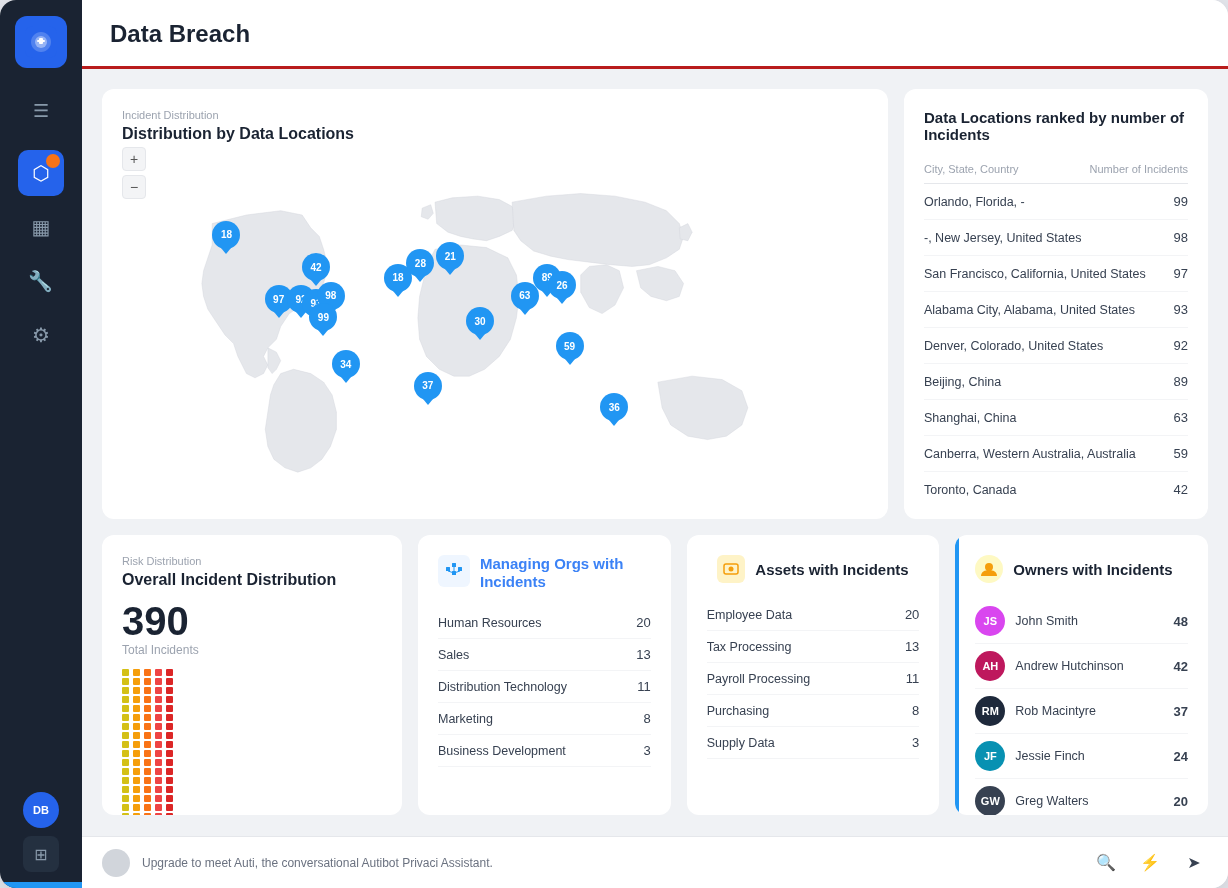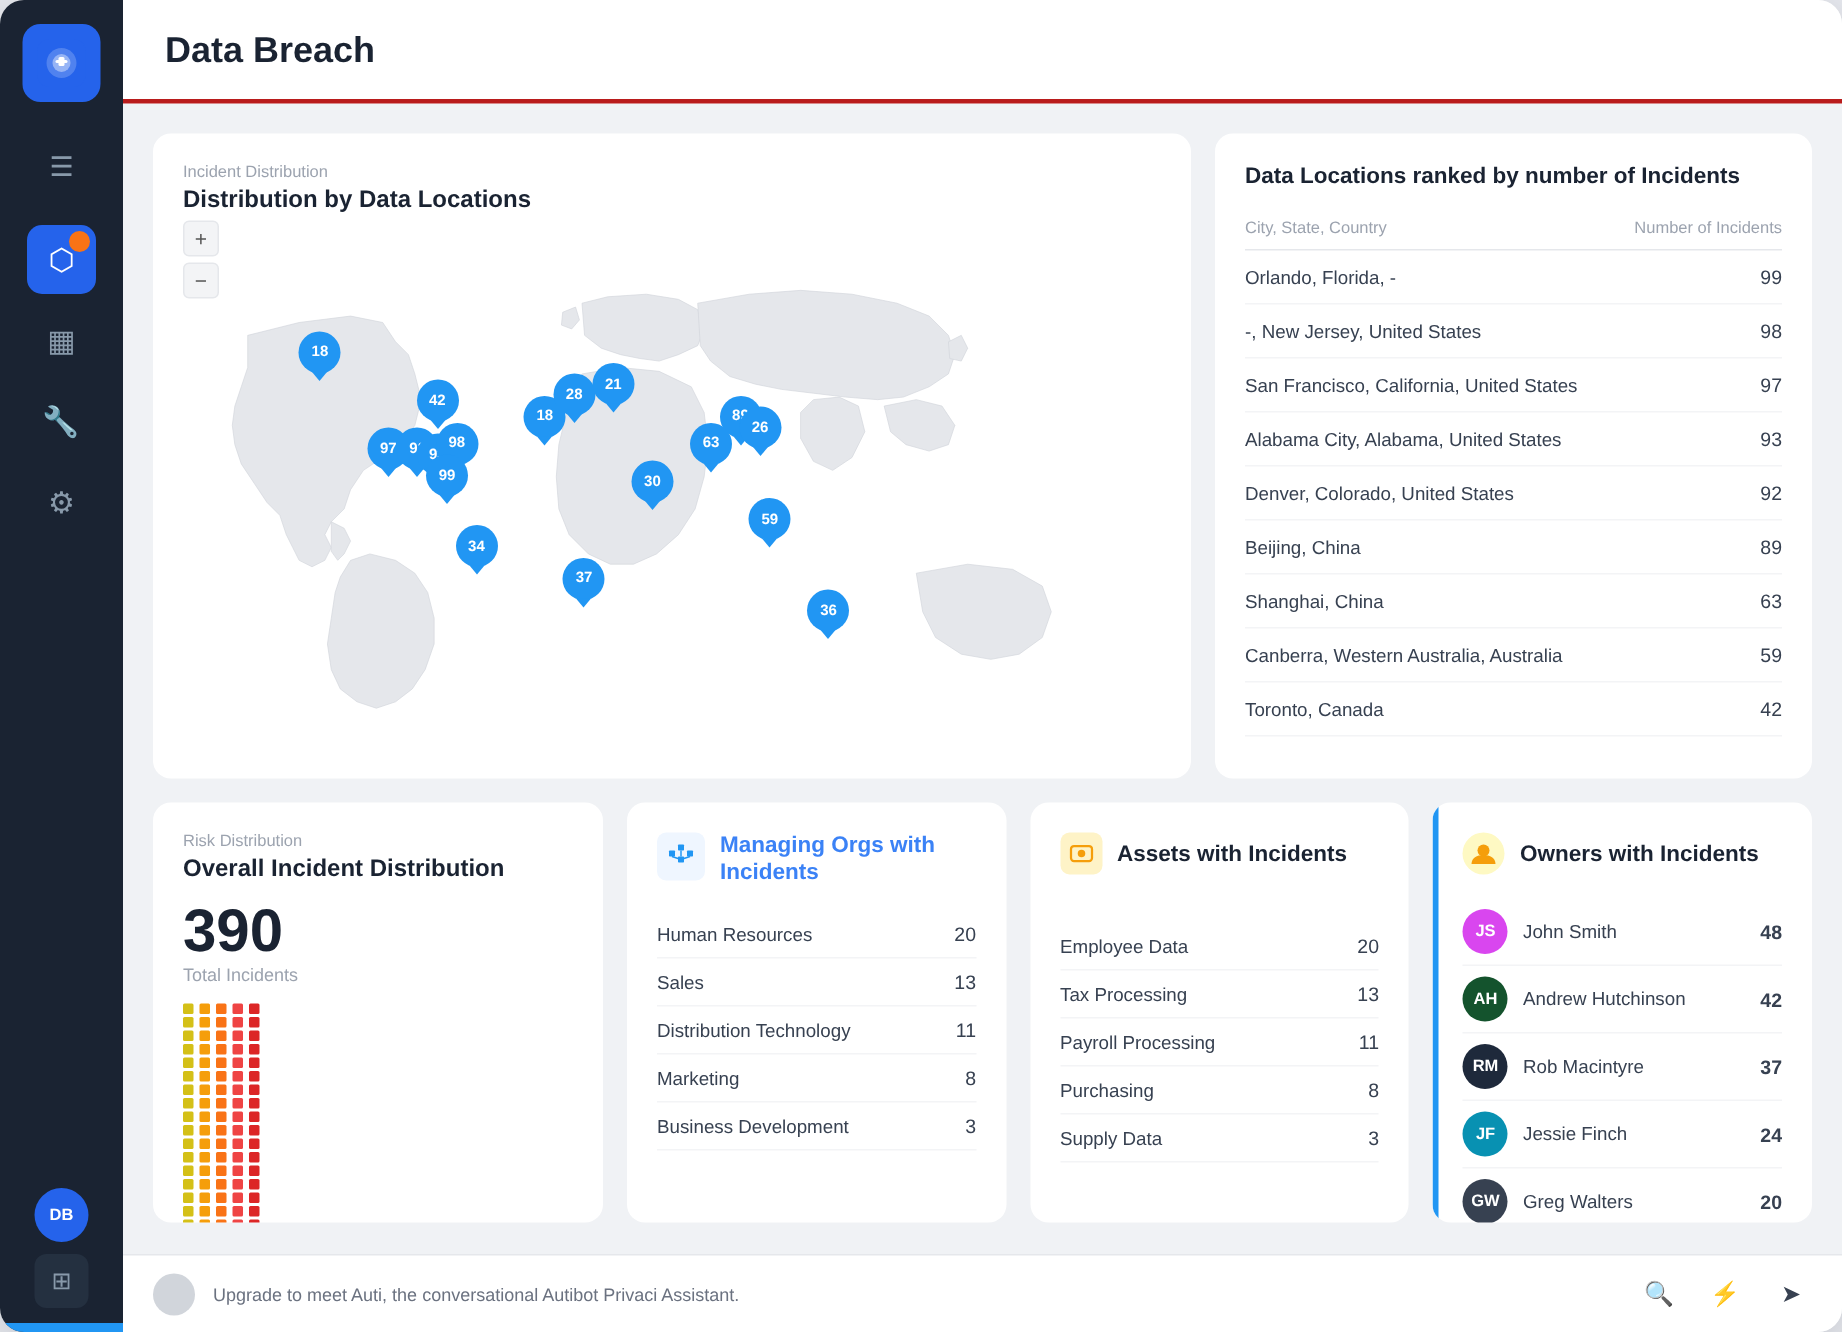"Data Locations ranked by number" .locations-card { width: 398px -> 304px }
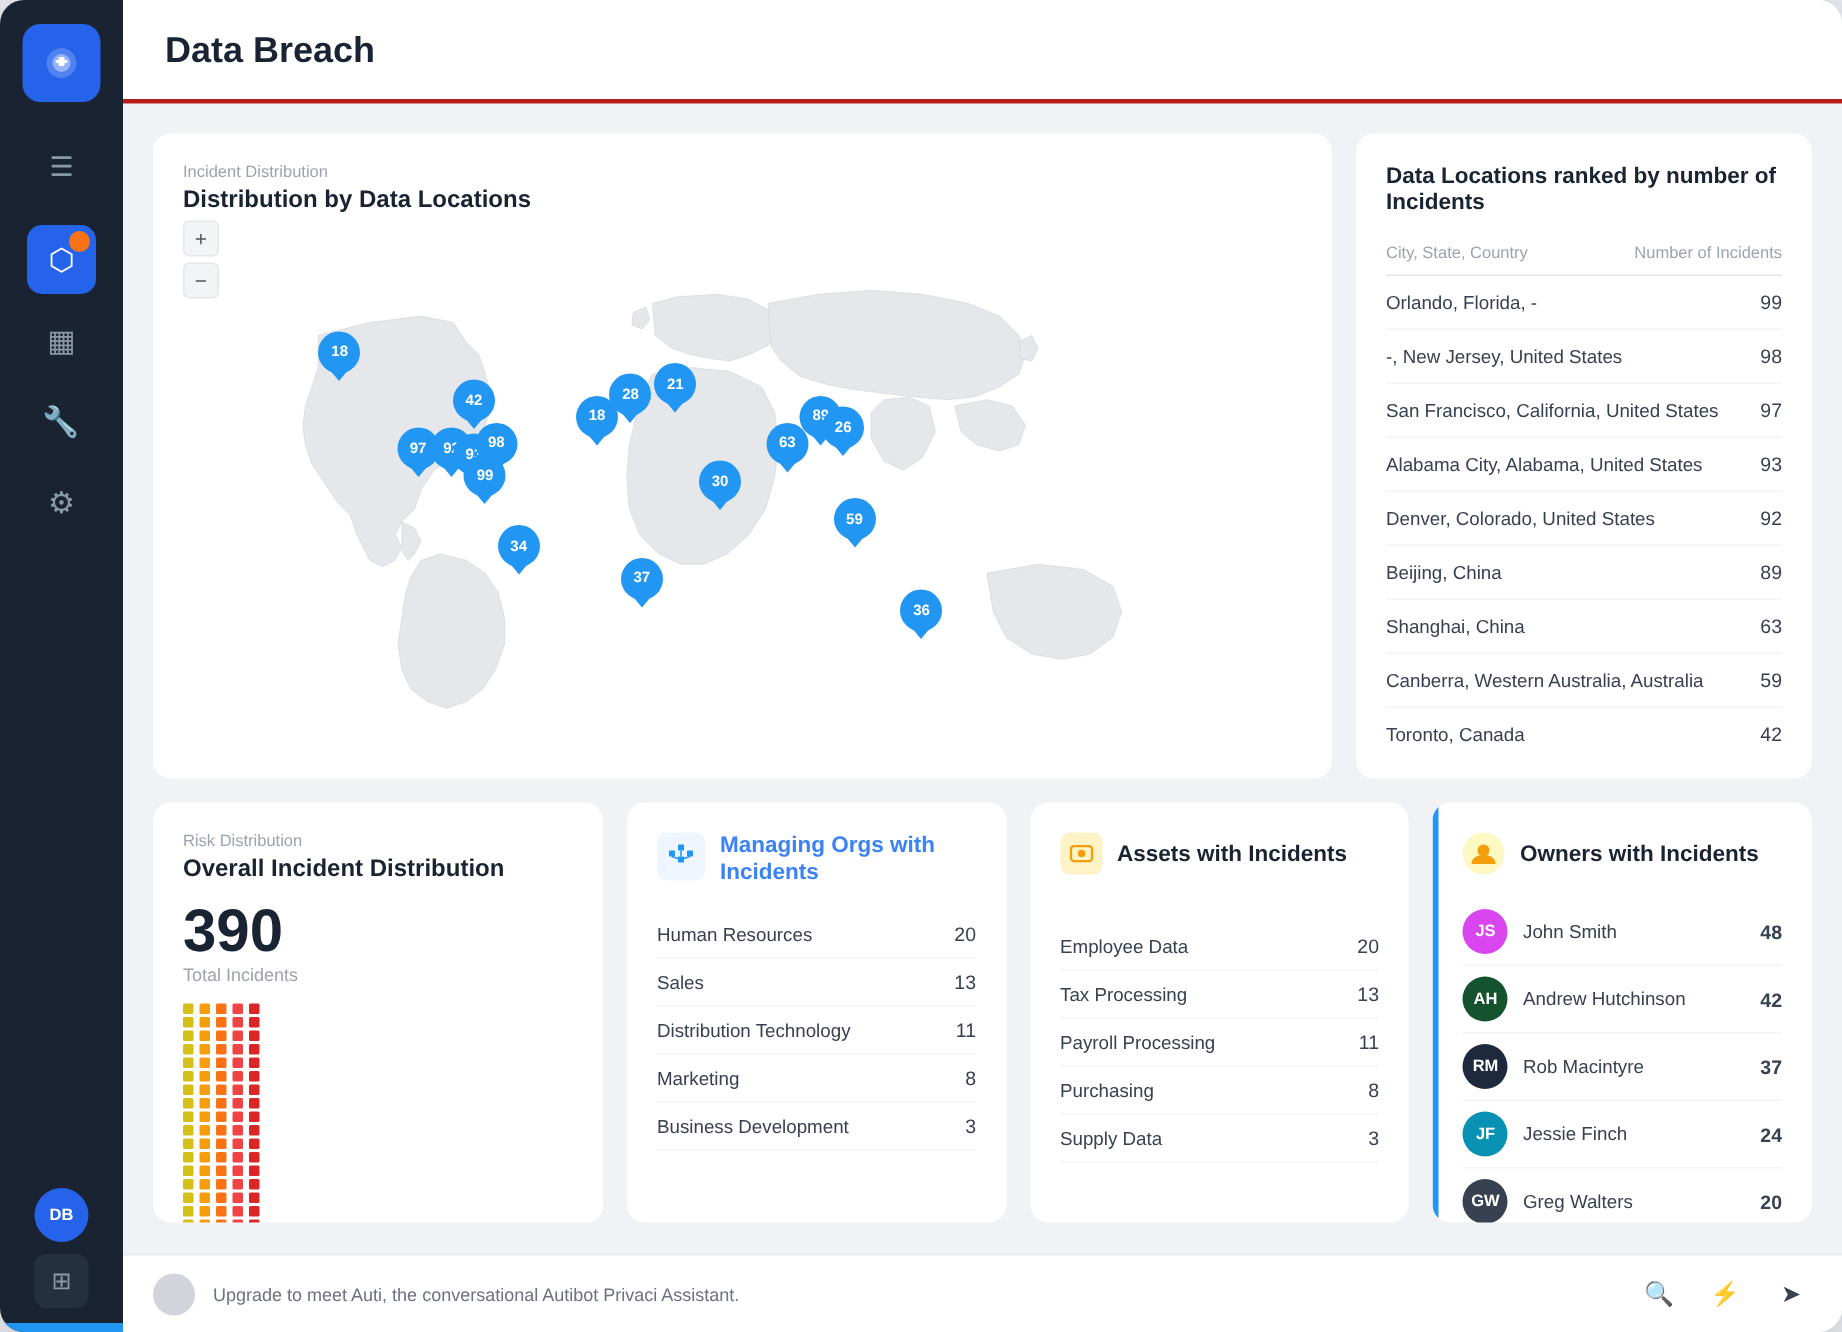"Assets with Incidents" .assets-header { justify-content: none -> center; margin-bottom: 32px -> 16px }
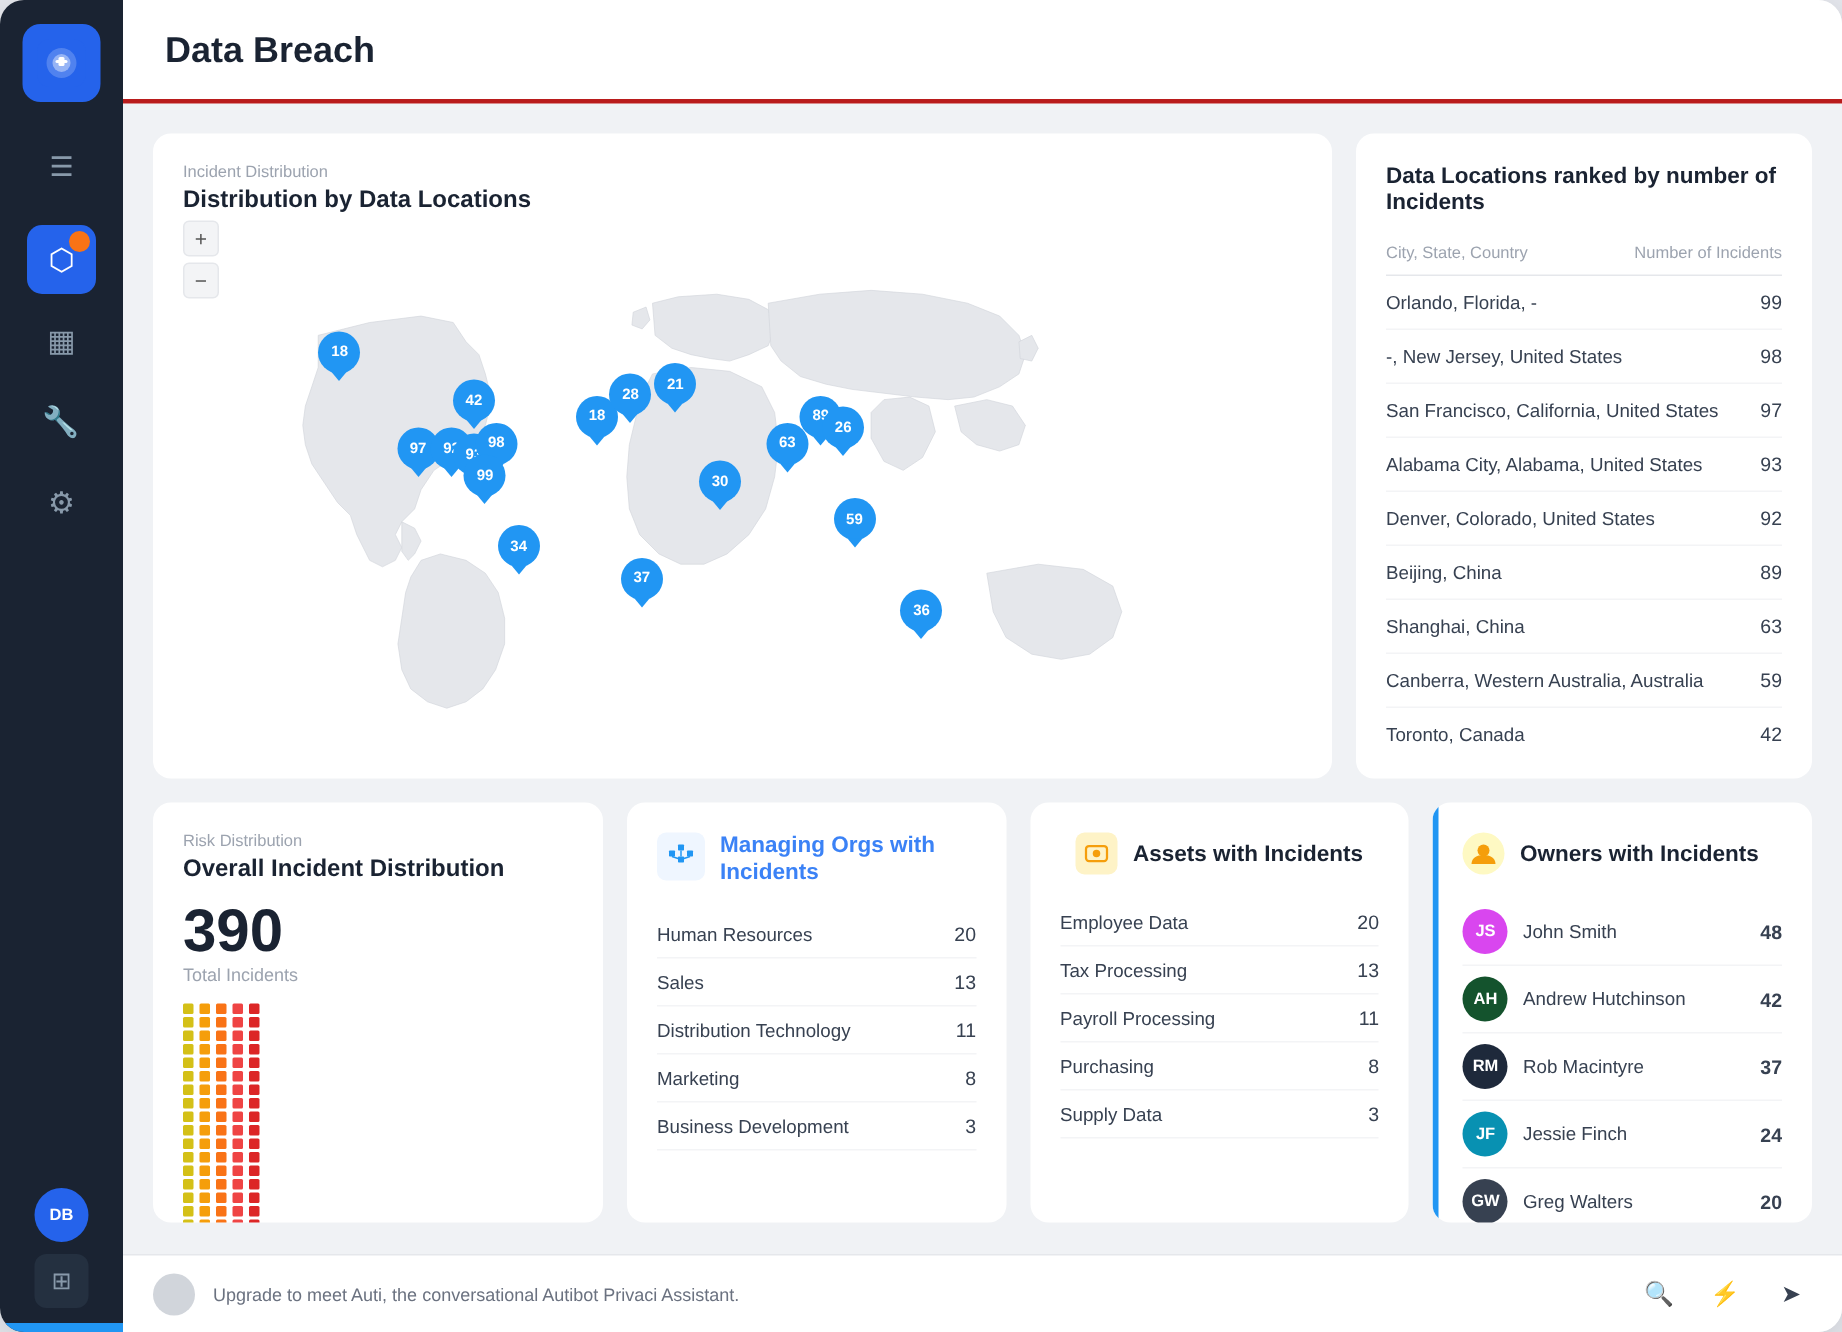"AH" div.owner-avatar-placeholder { background: #14532d -> #be185d }
